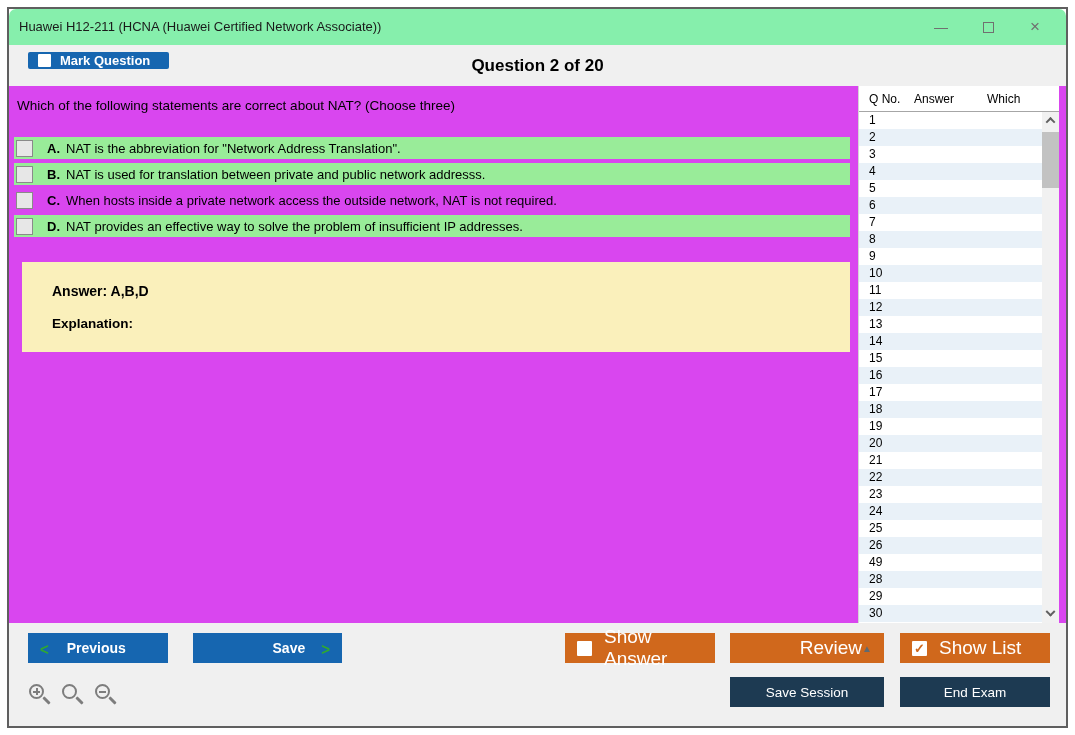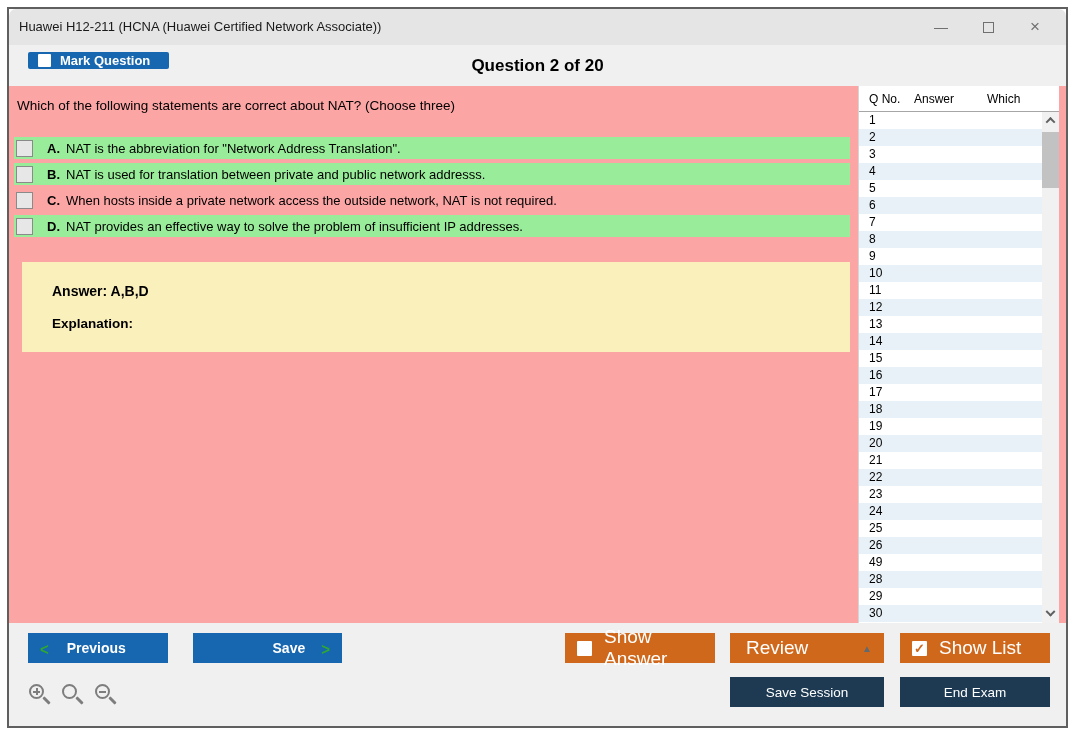"Huawei H12-211 (HCNA (Huawei Certified" .titlebar { background: #e5e5e5 -> #86efac }
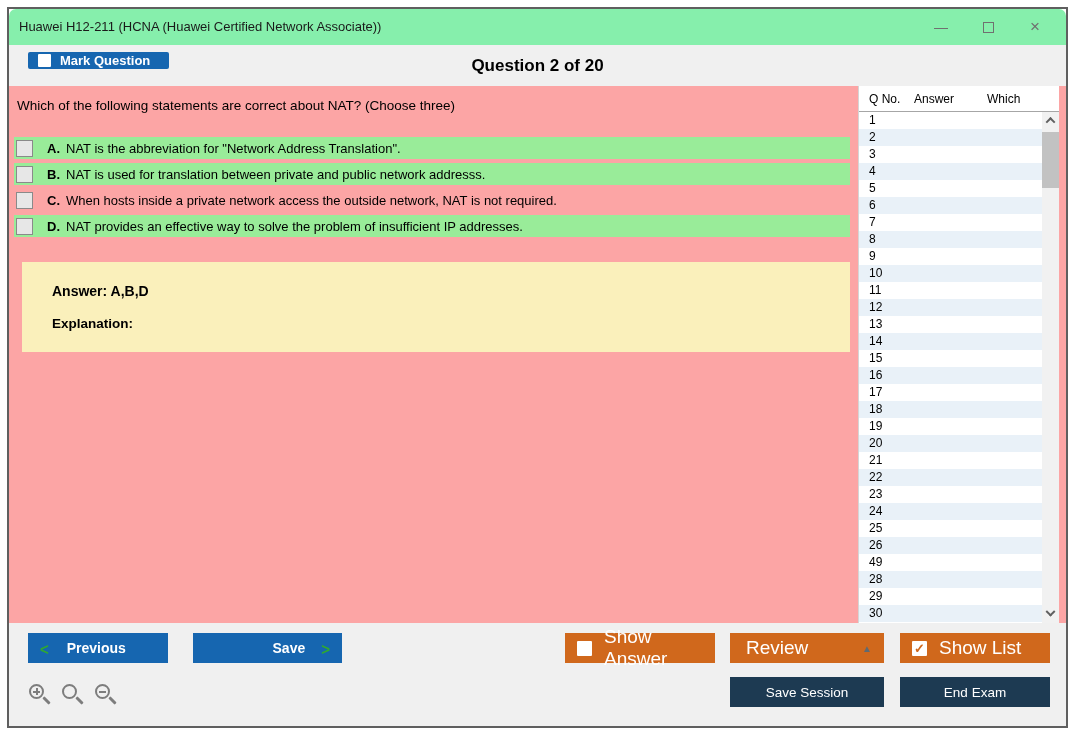"Which of the following statements" .main { background: #fca5a5 -> #d946ef }
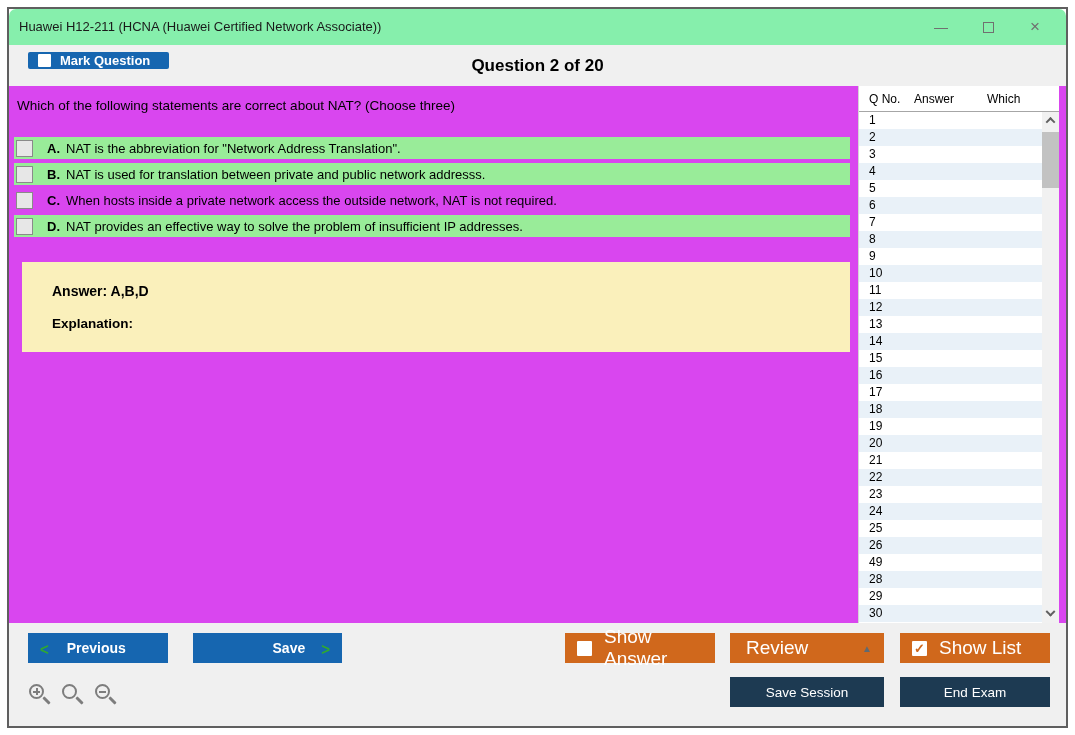"Review" .btn-review { justify-content: space-between -> flex-end }
